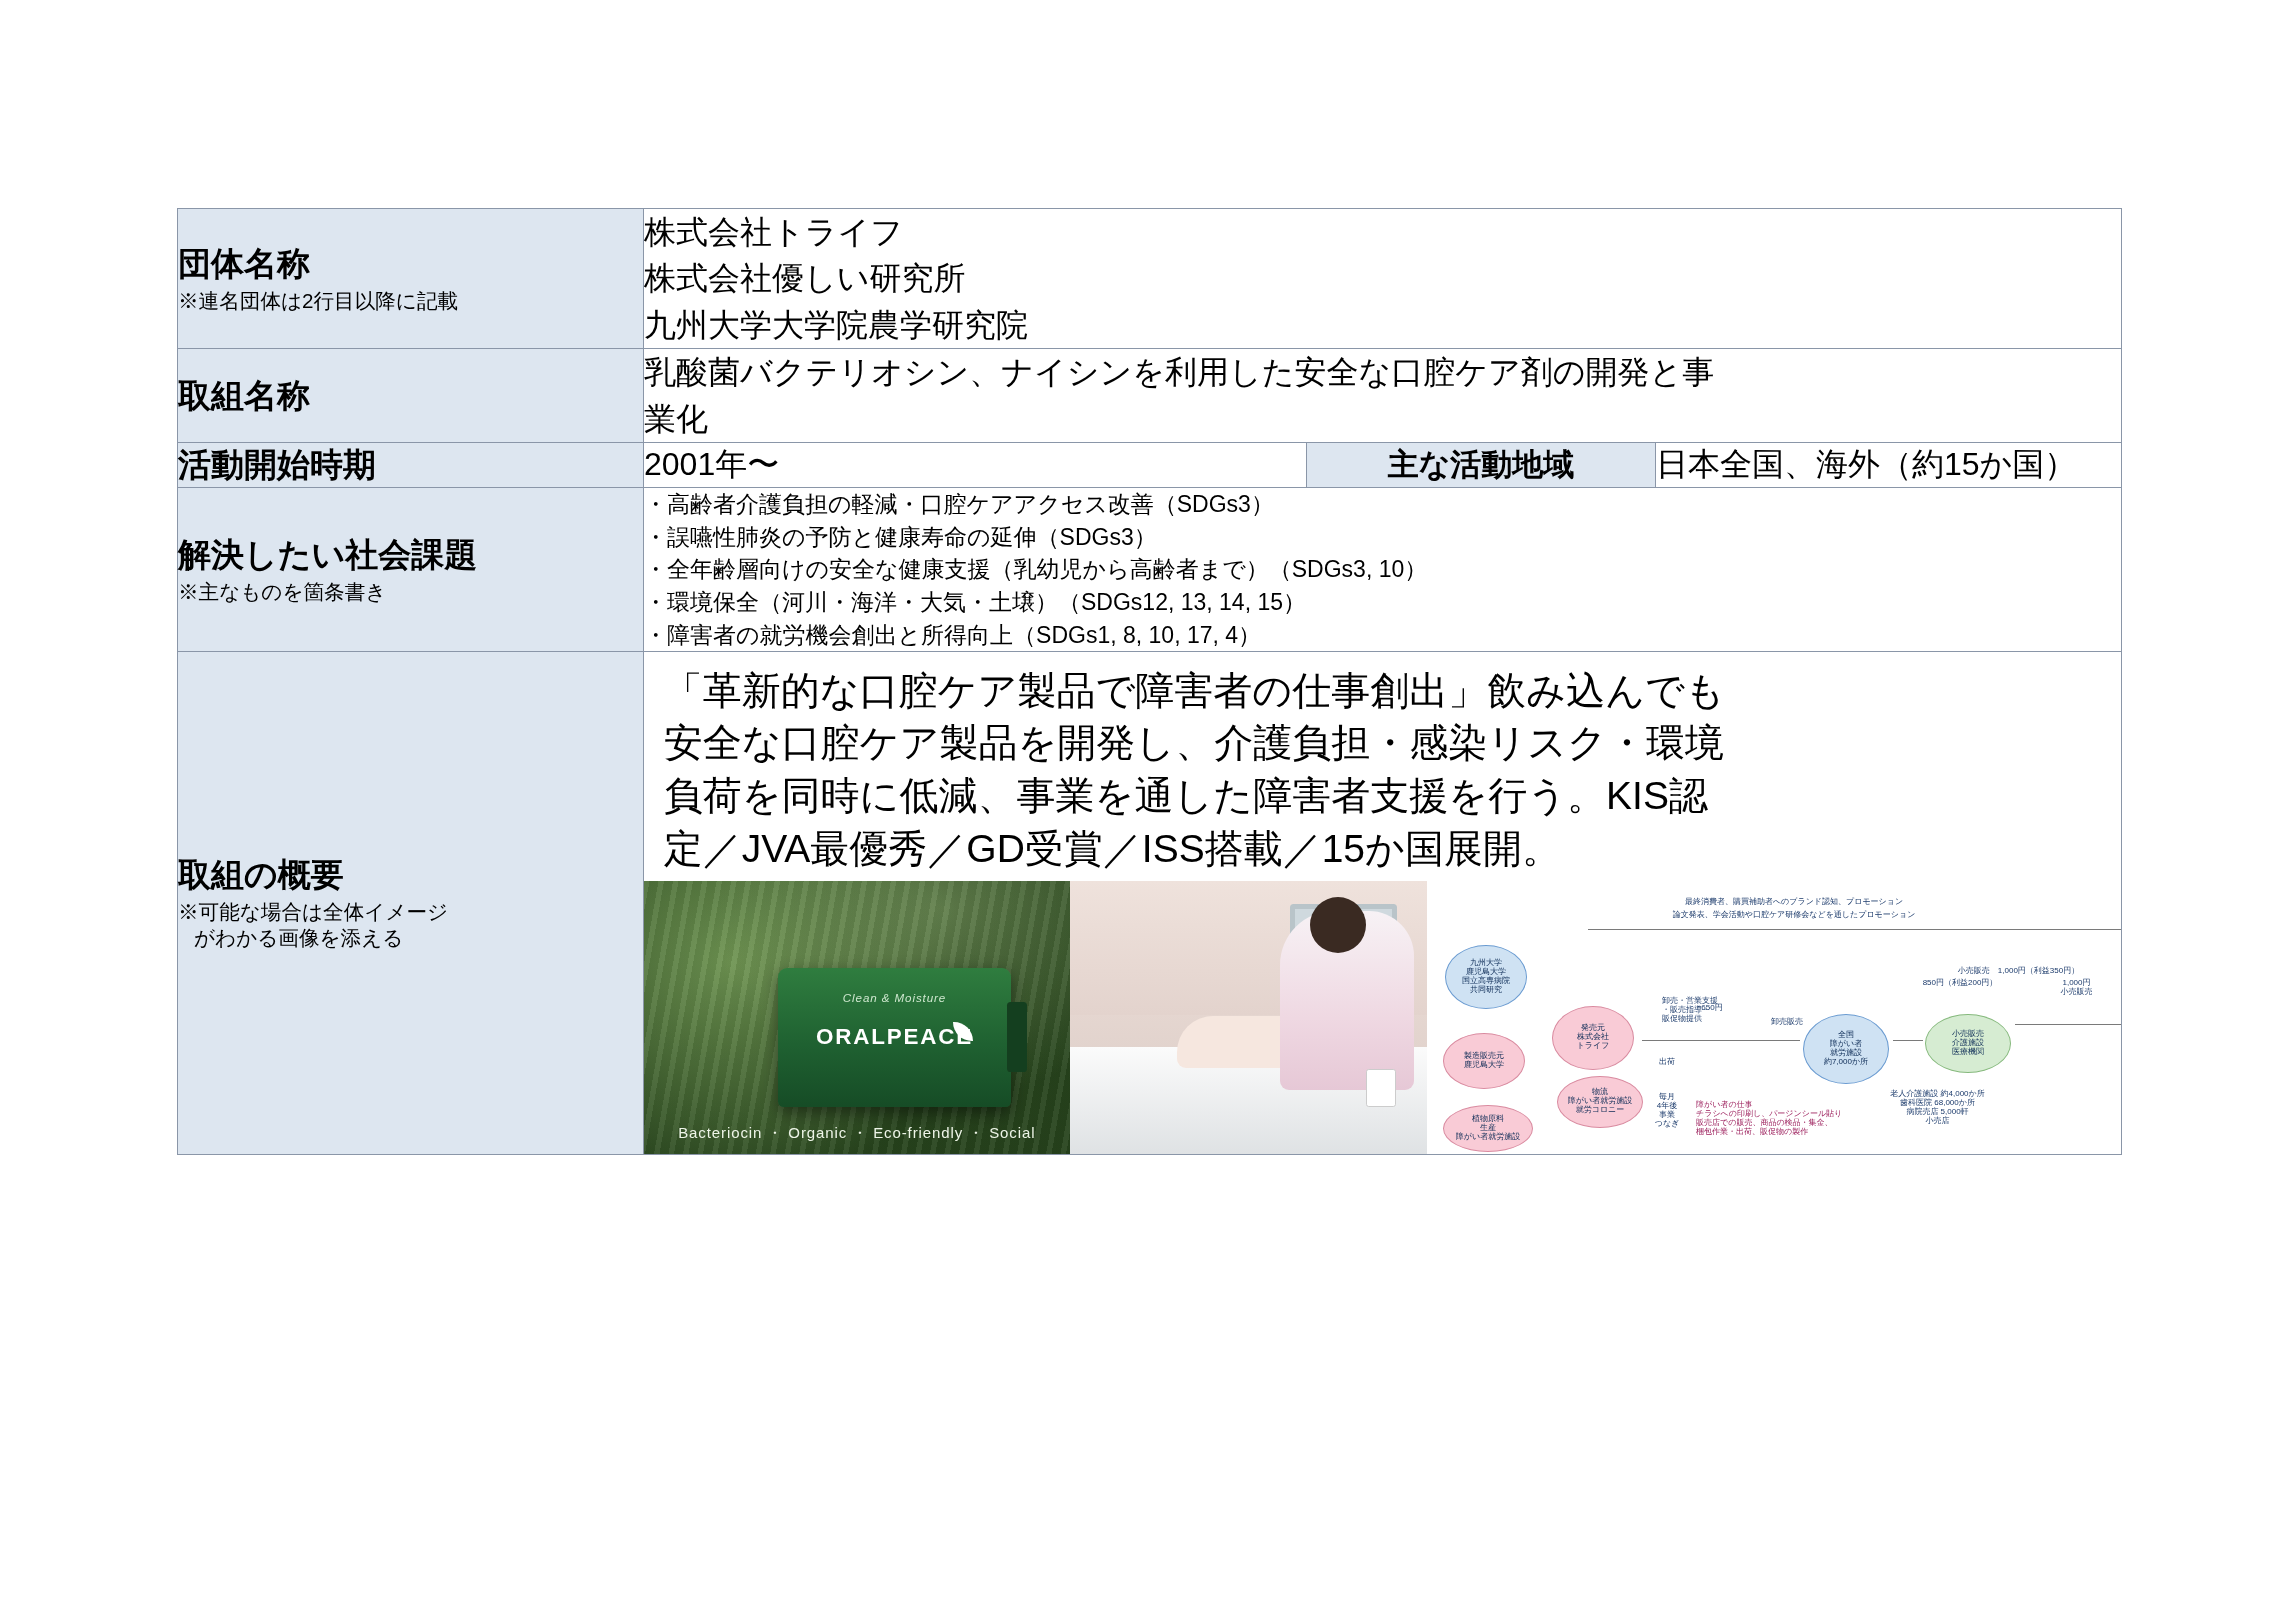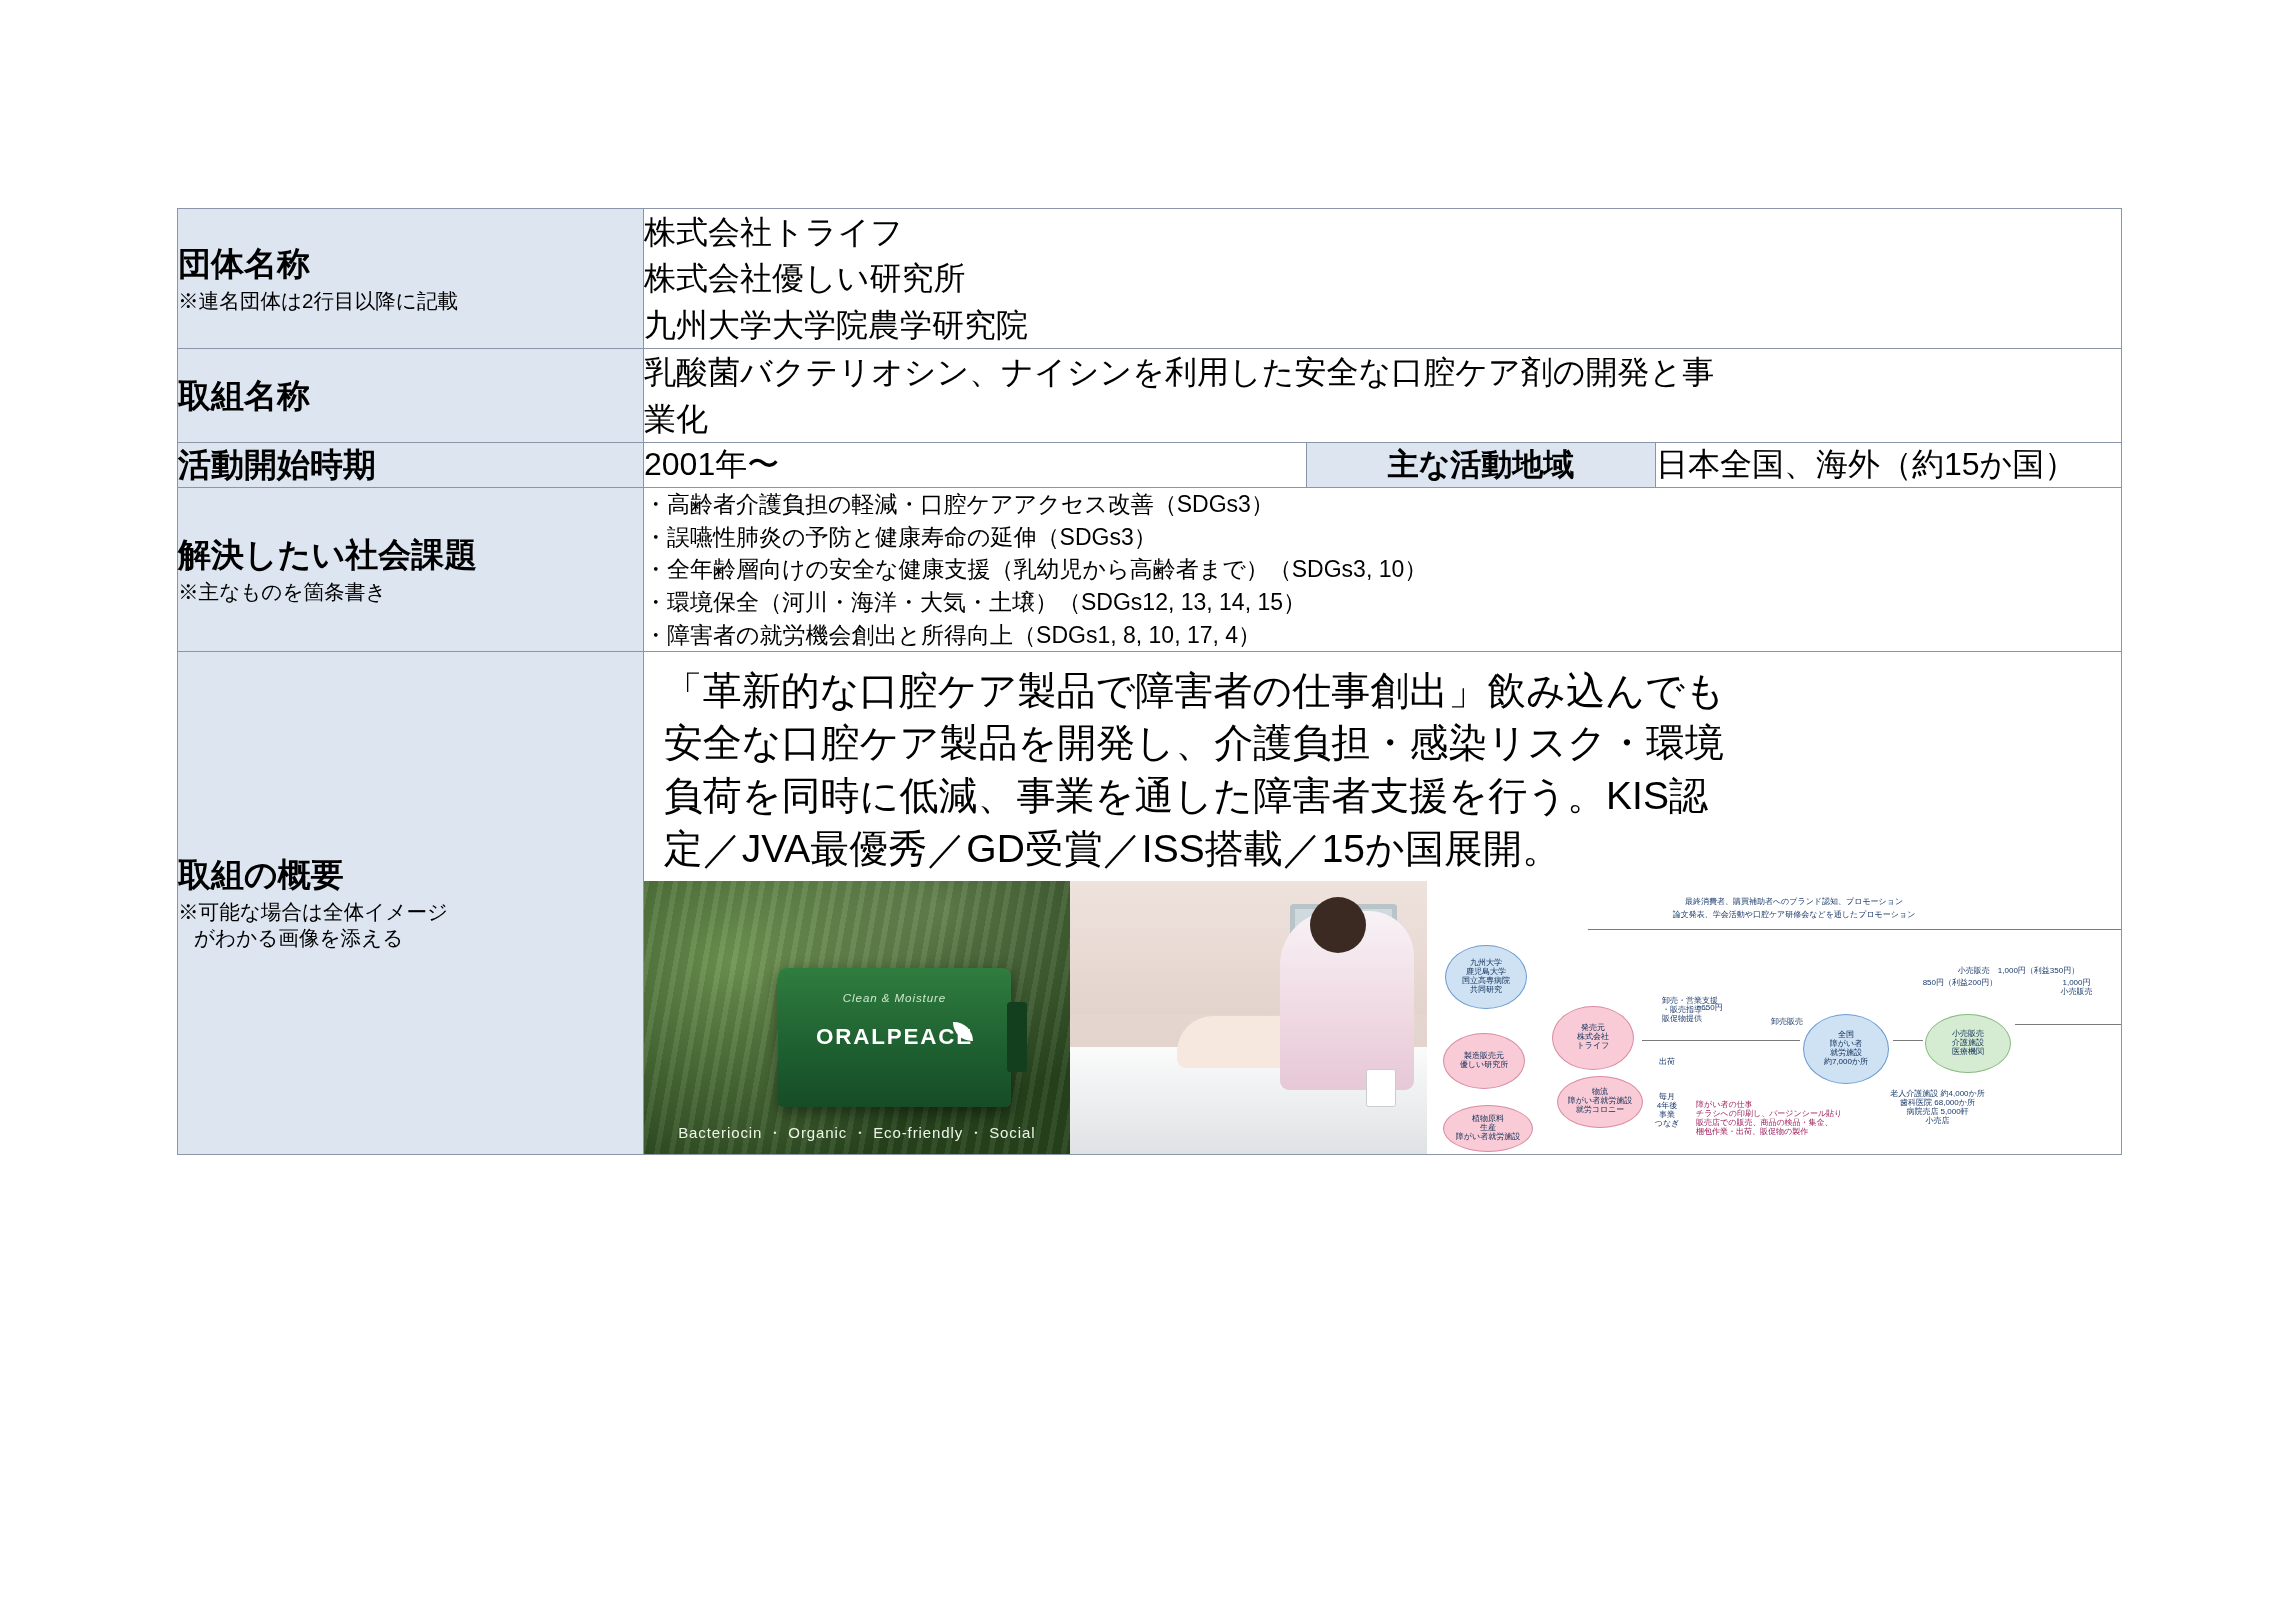"製造販売元" div.node { text: 優しい研究所 -> 鹿児島大学 }
